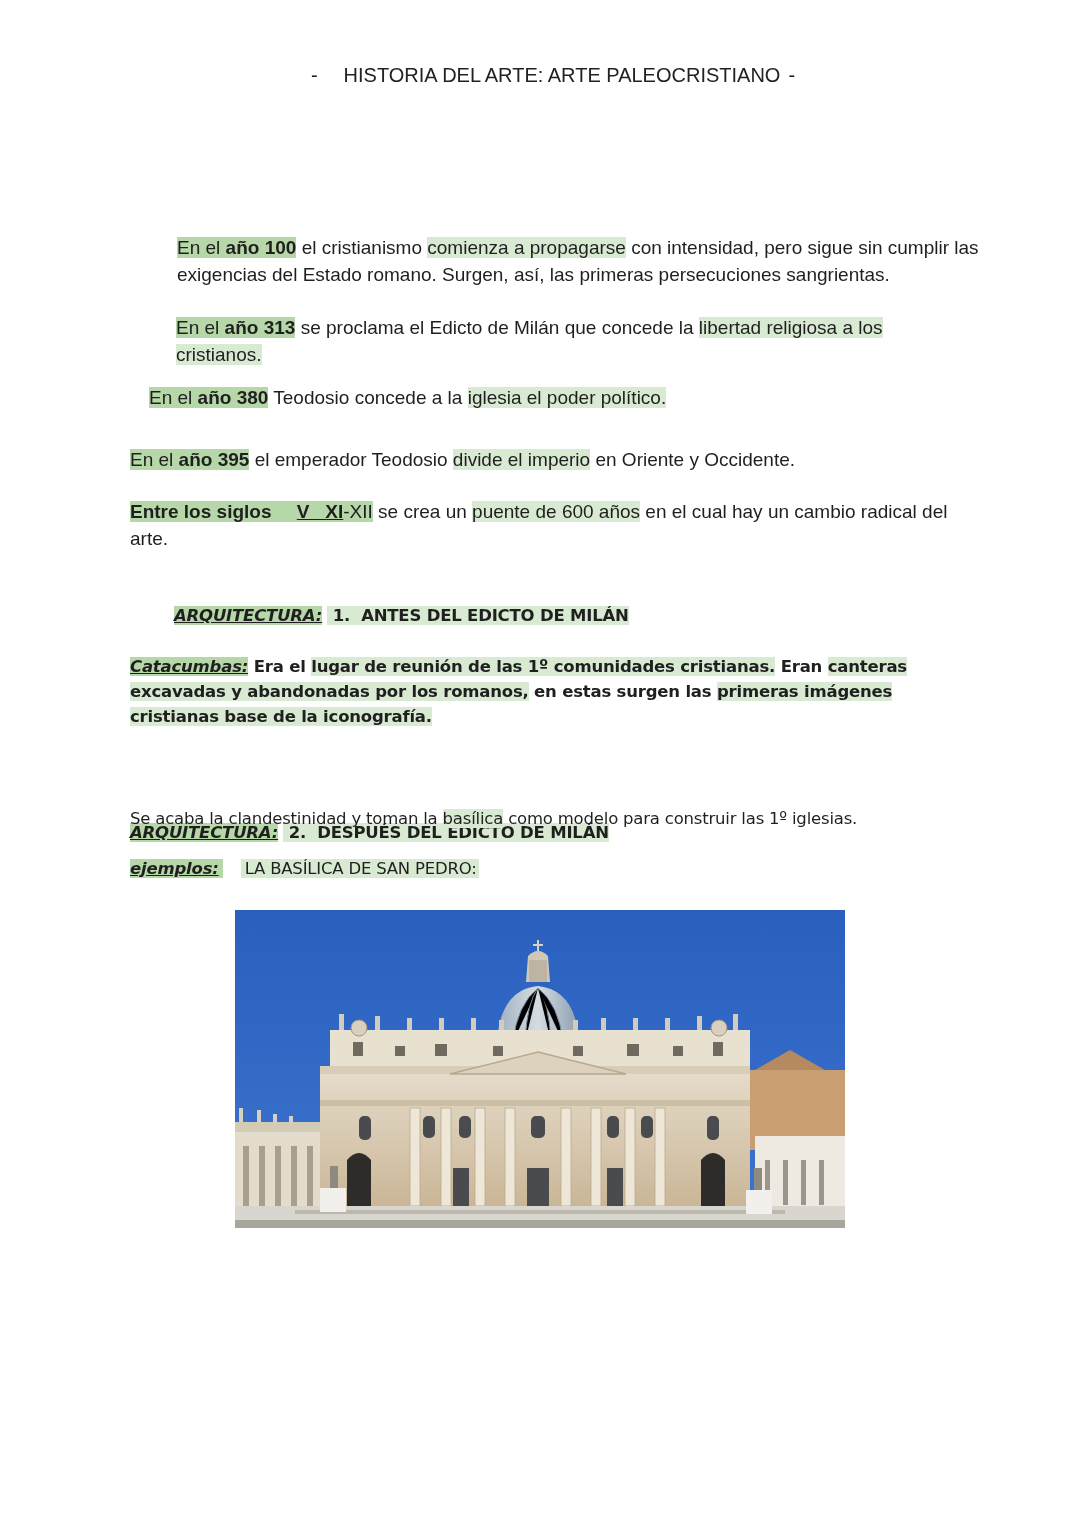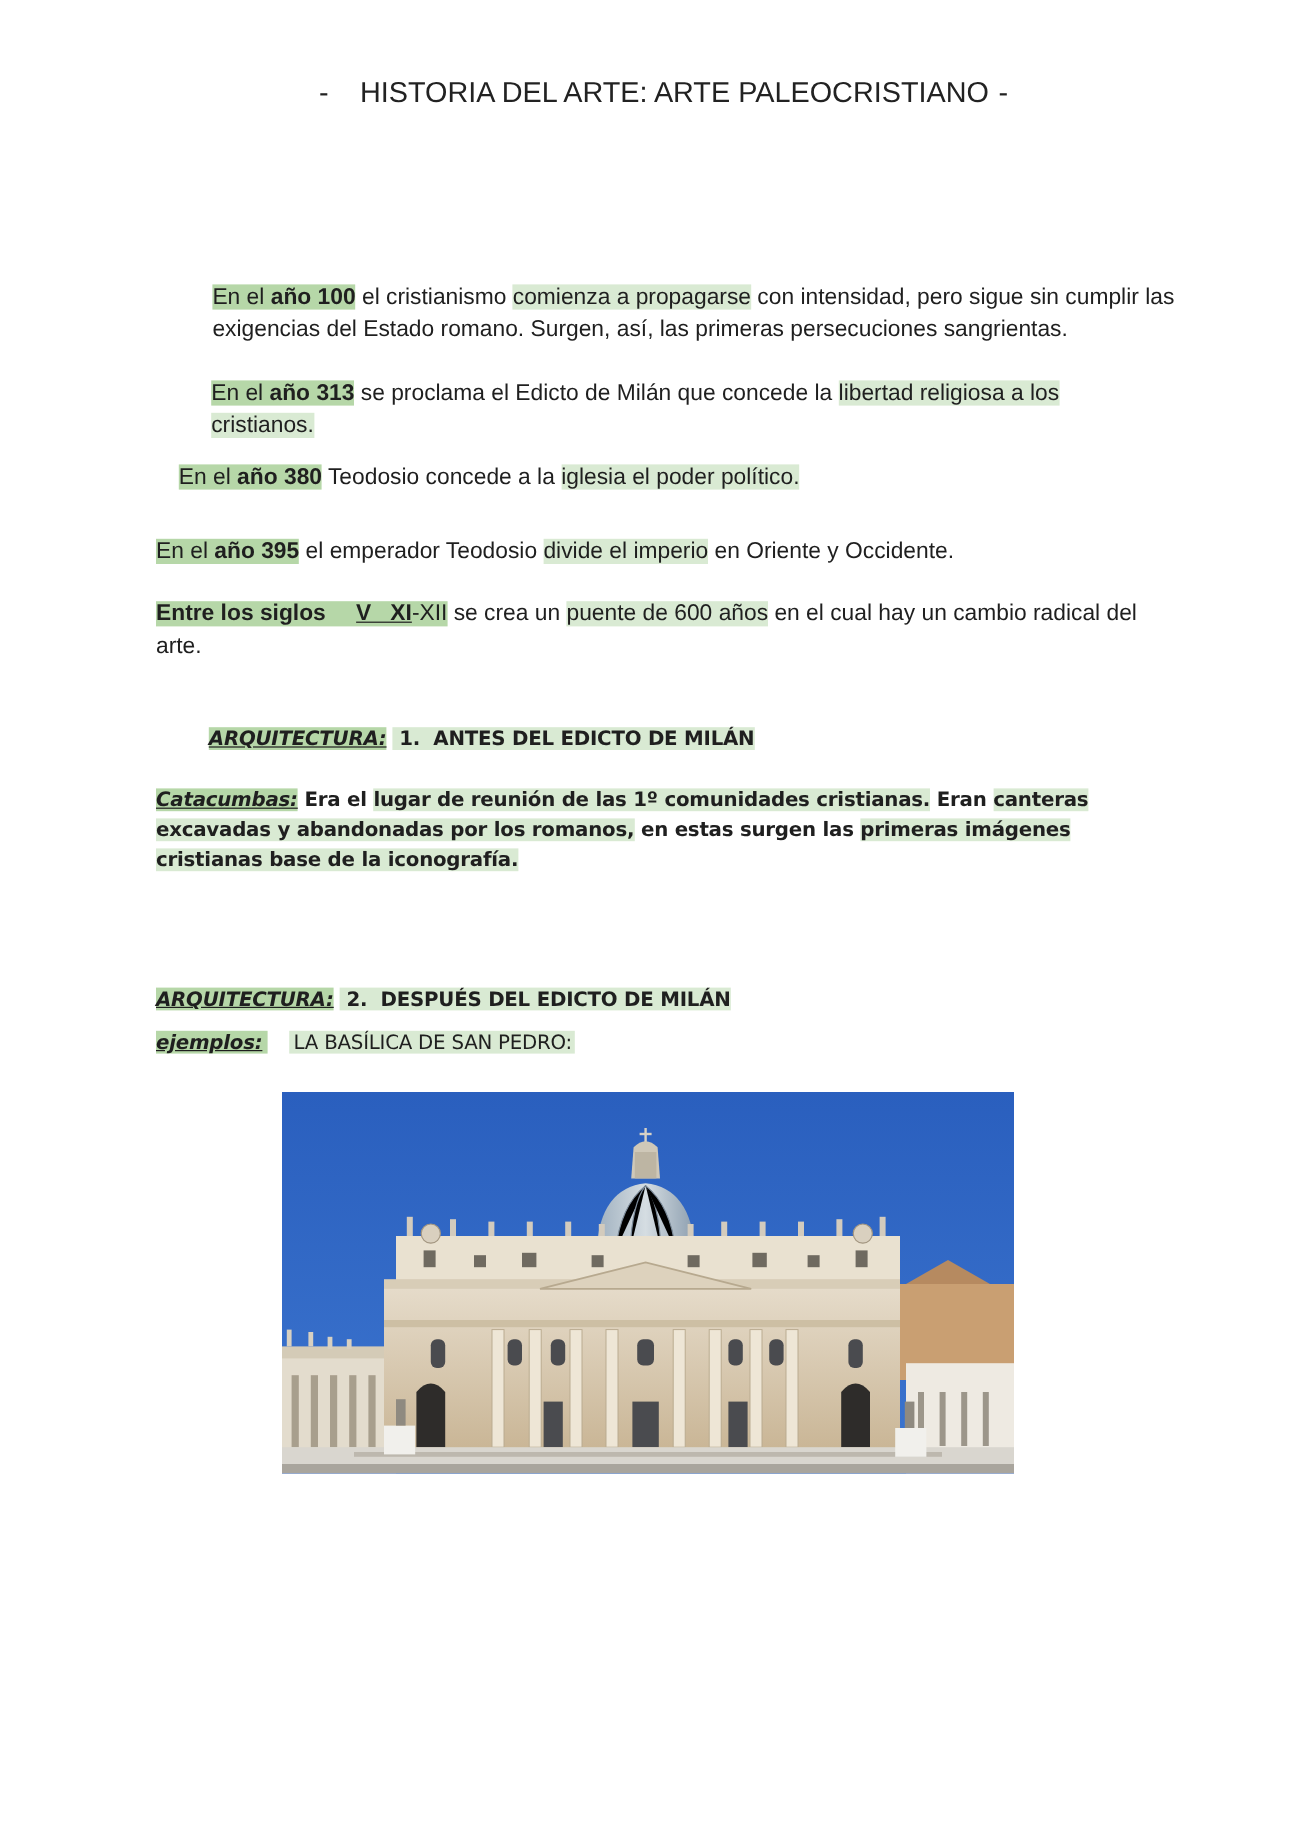"- HISTORIA DEL ARTE: ARTE" .title { font-size: 24px -> 20px }
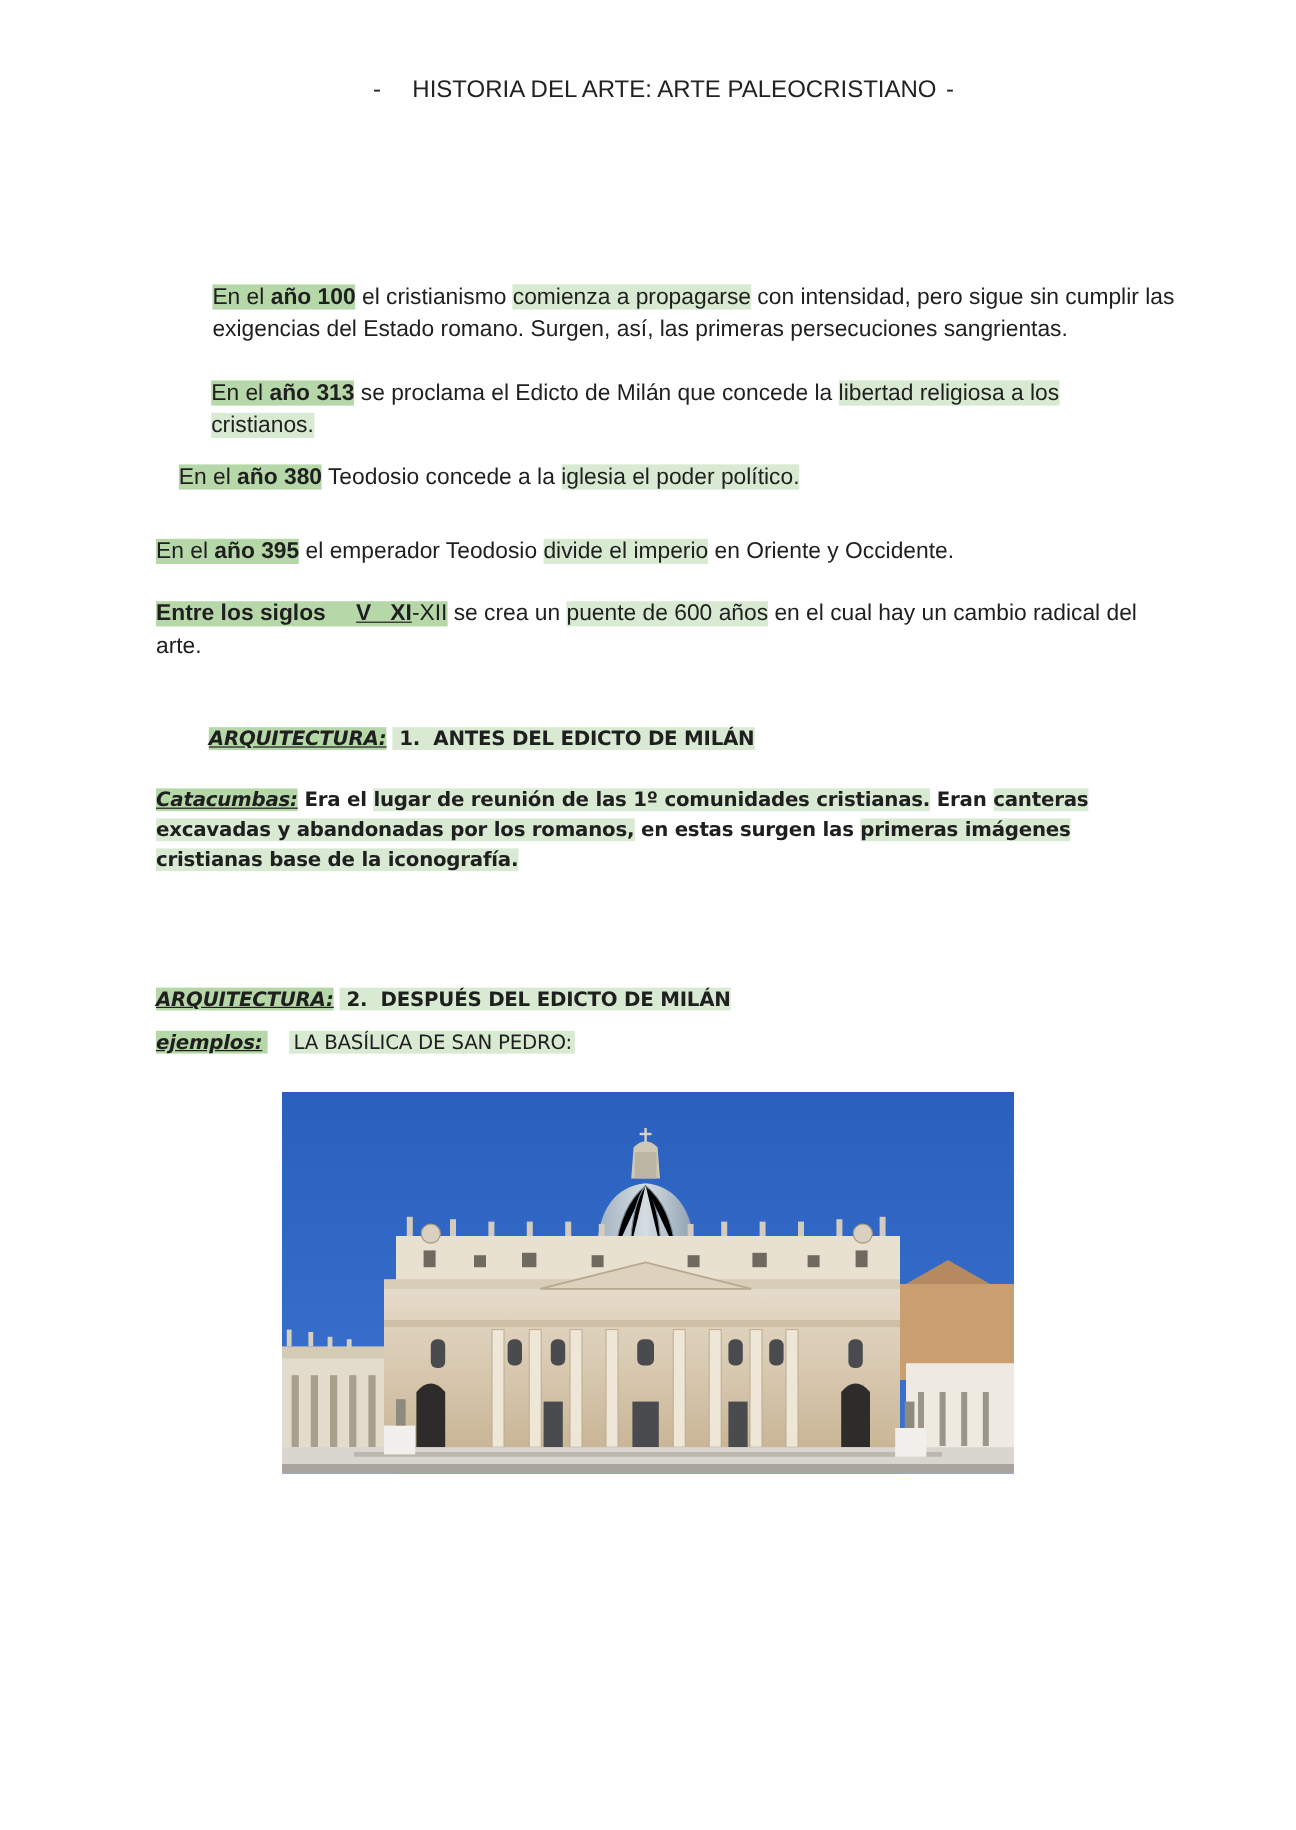"Se acaba la clandestinidad y" div.para { html: none -> <div> <span>Se acaba la clandestinidad y toman la </span><span>basílica</span><span> como modelo para construir las 1º iglesias.</span> </div> }
